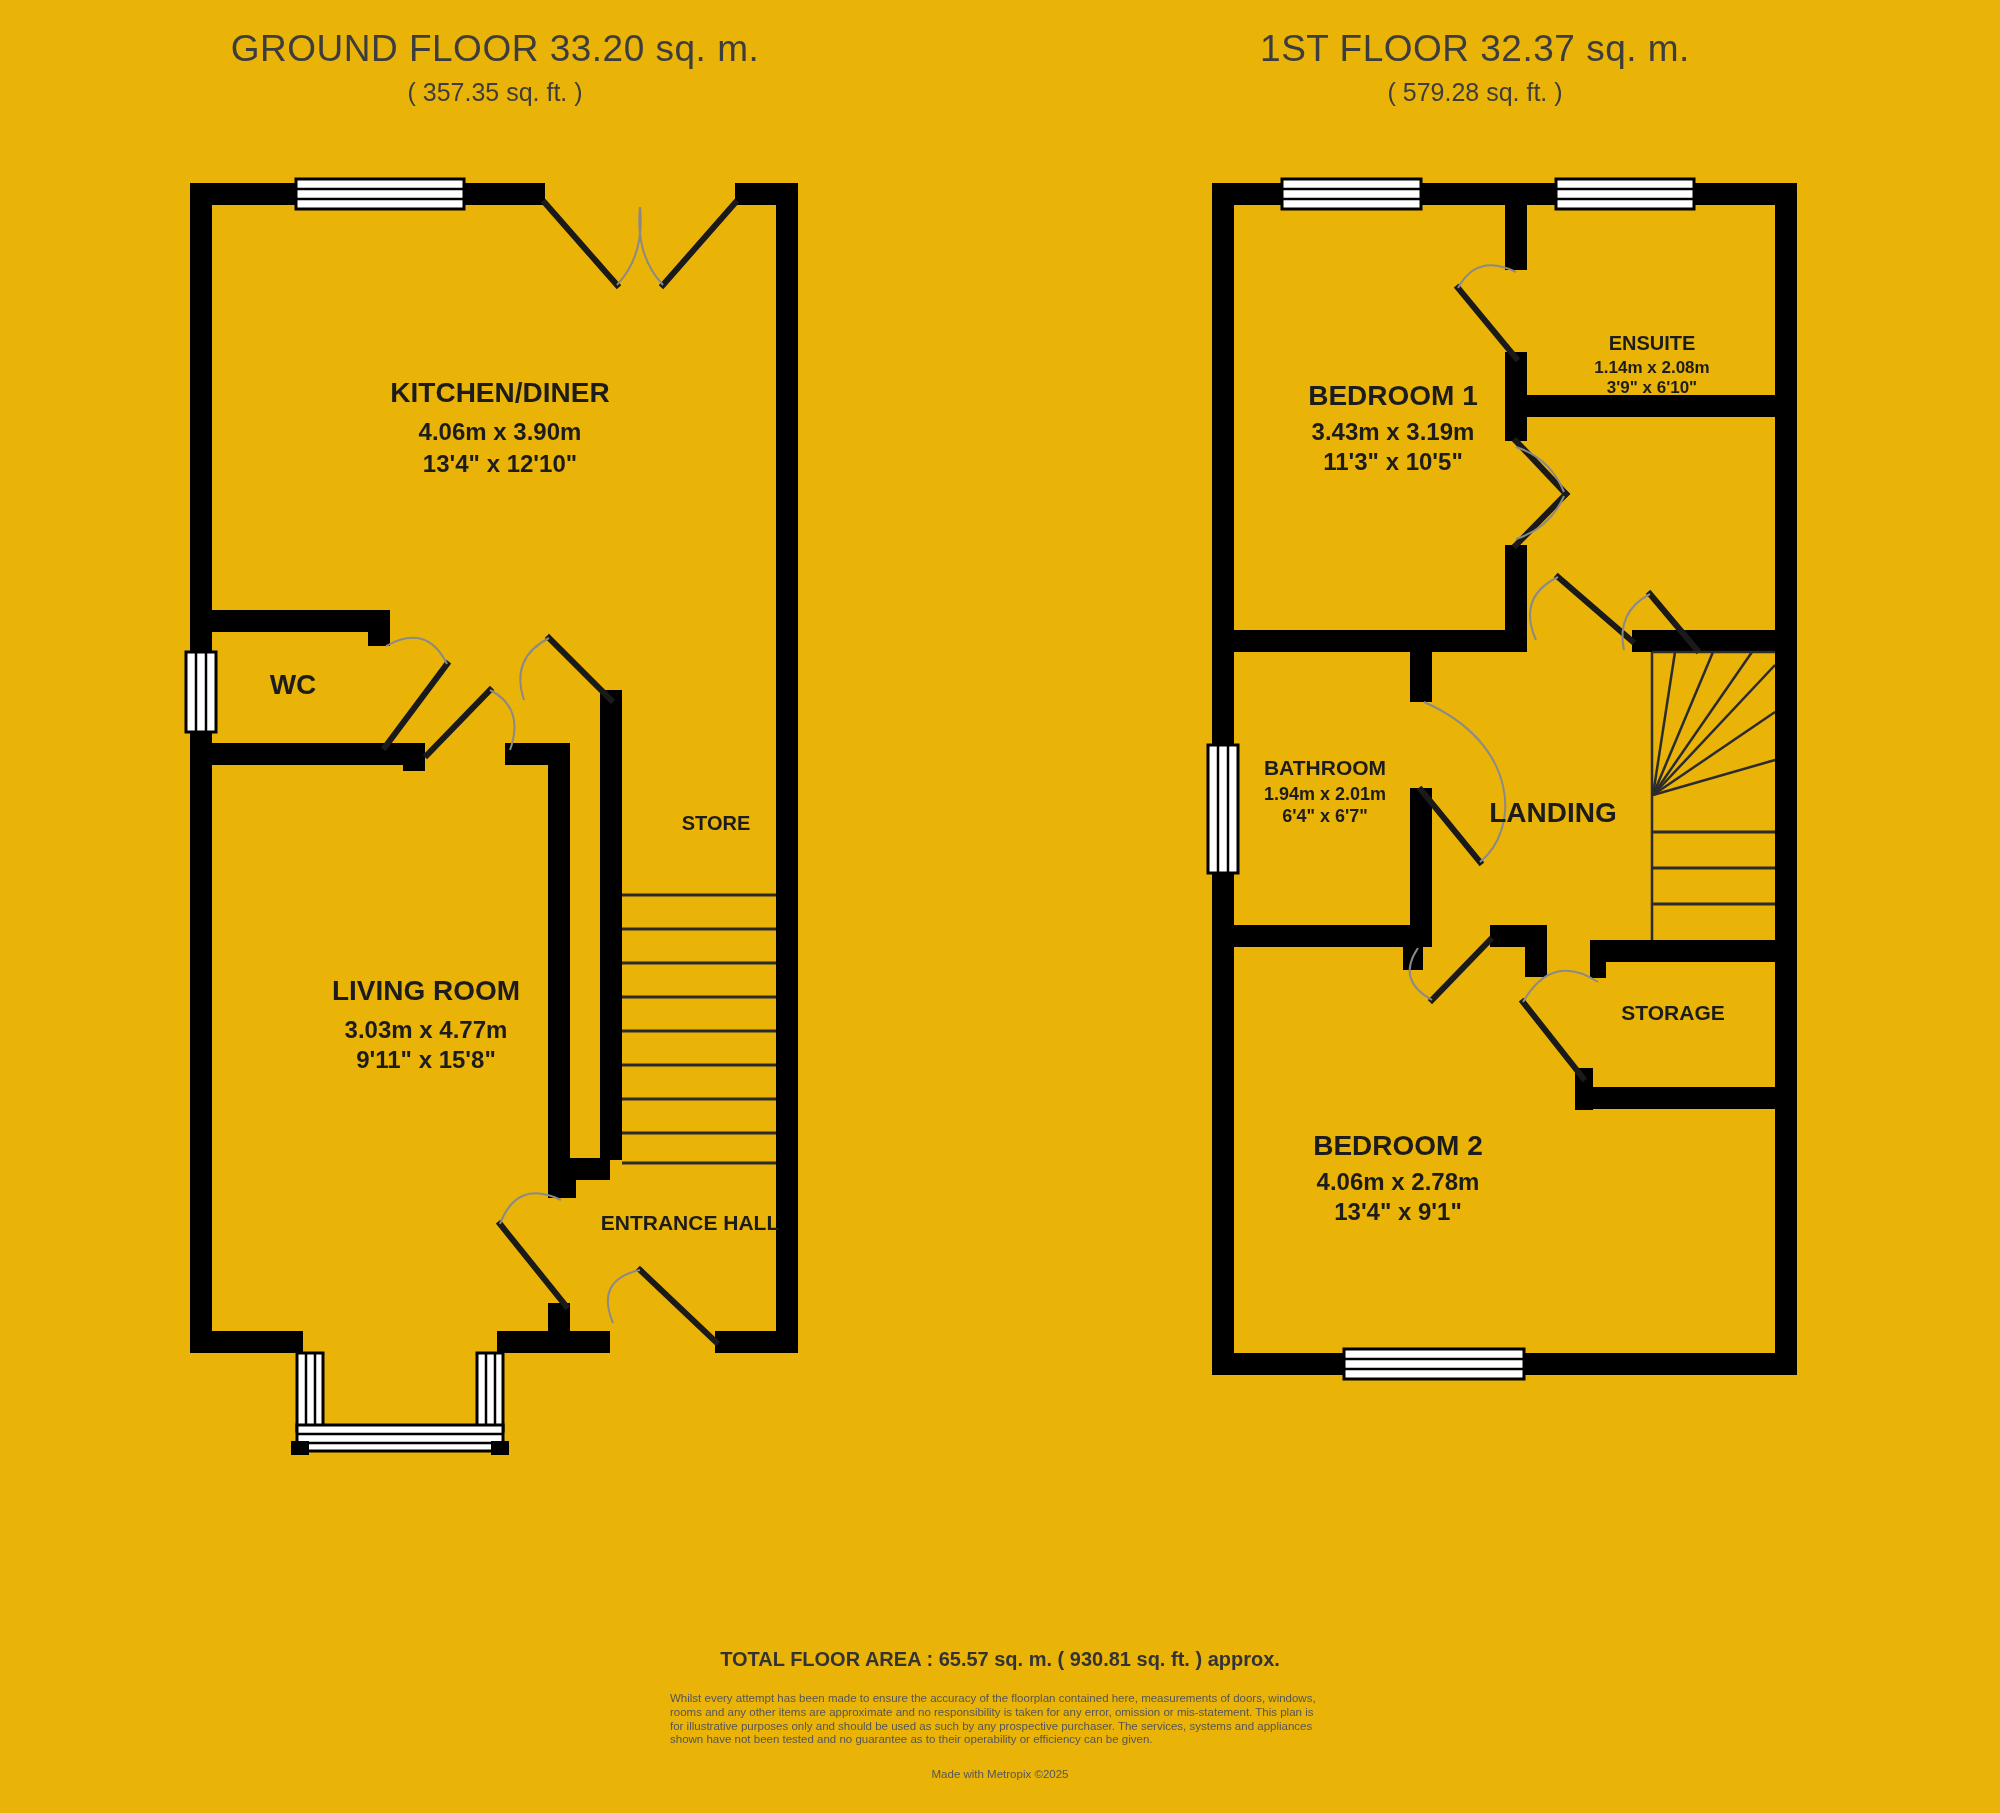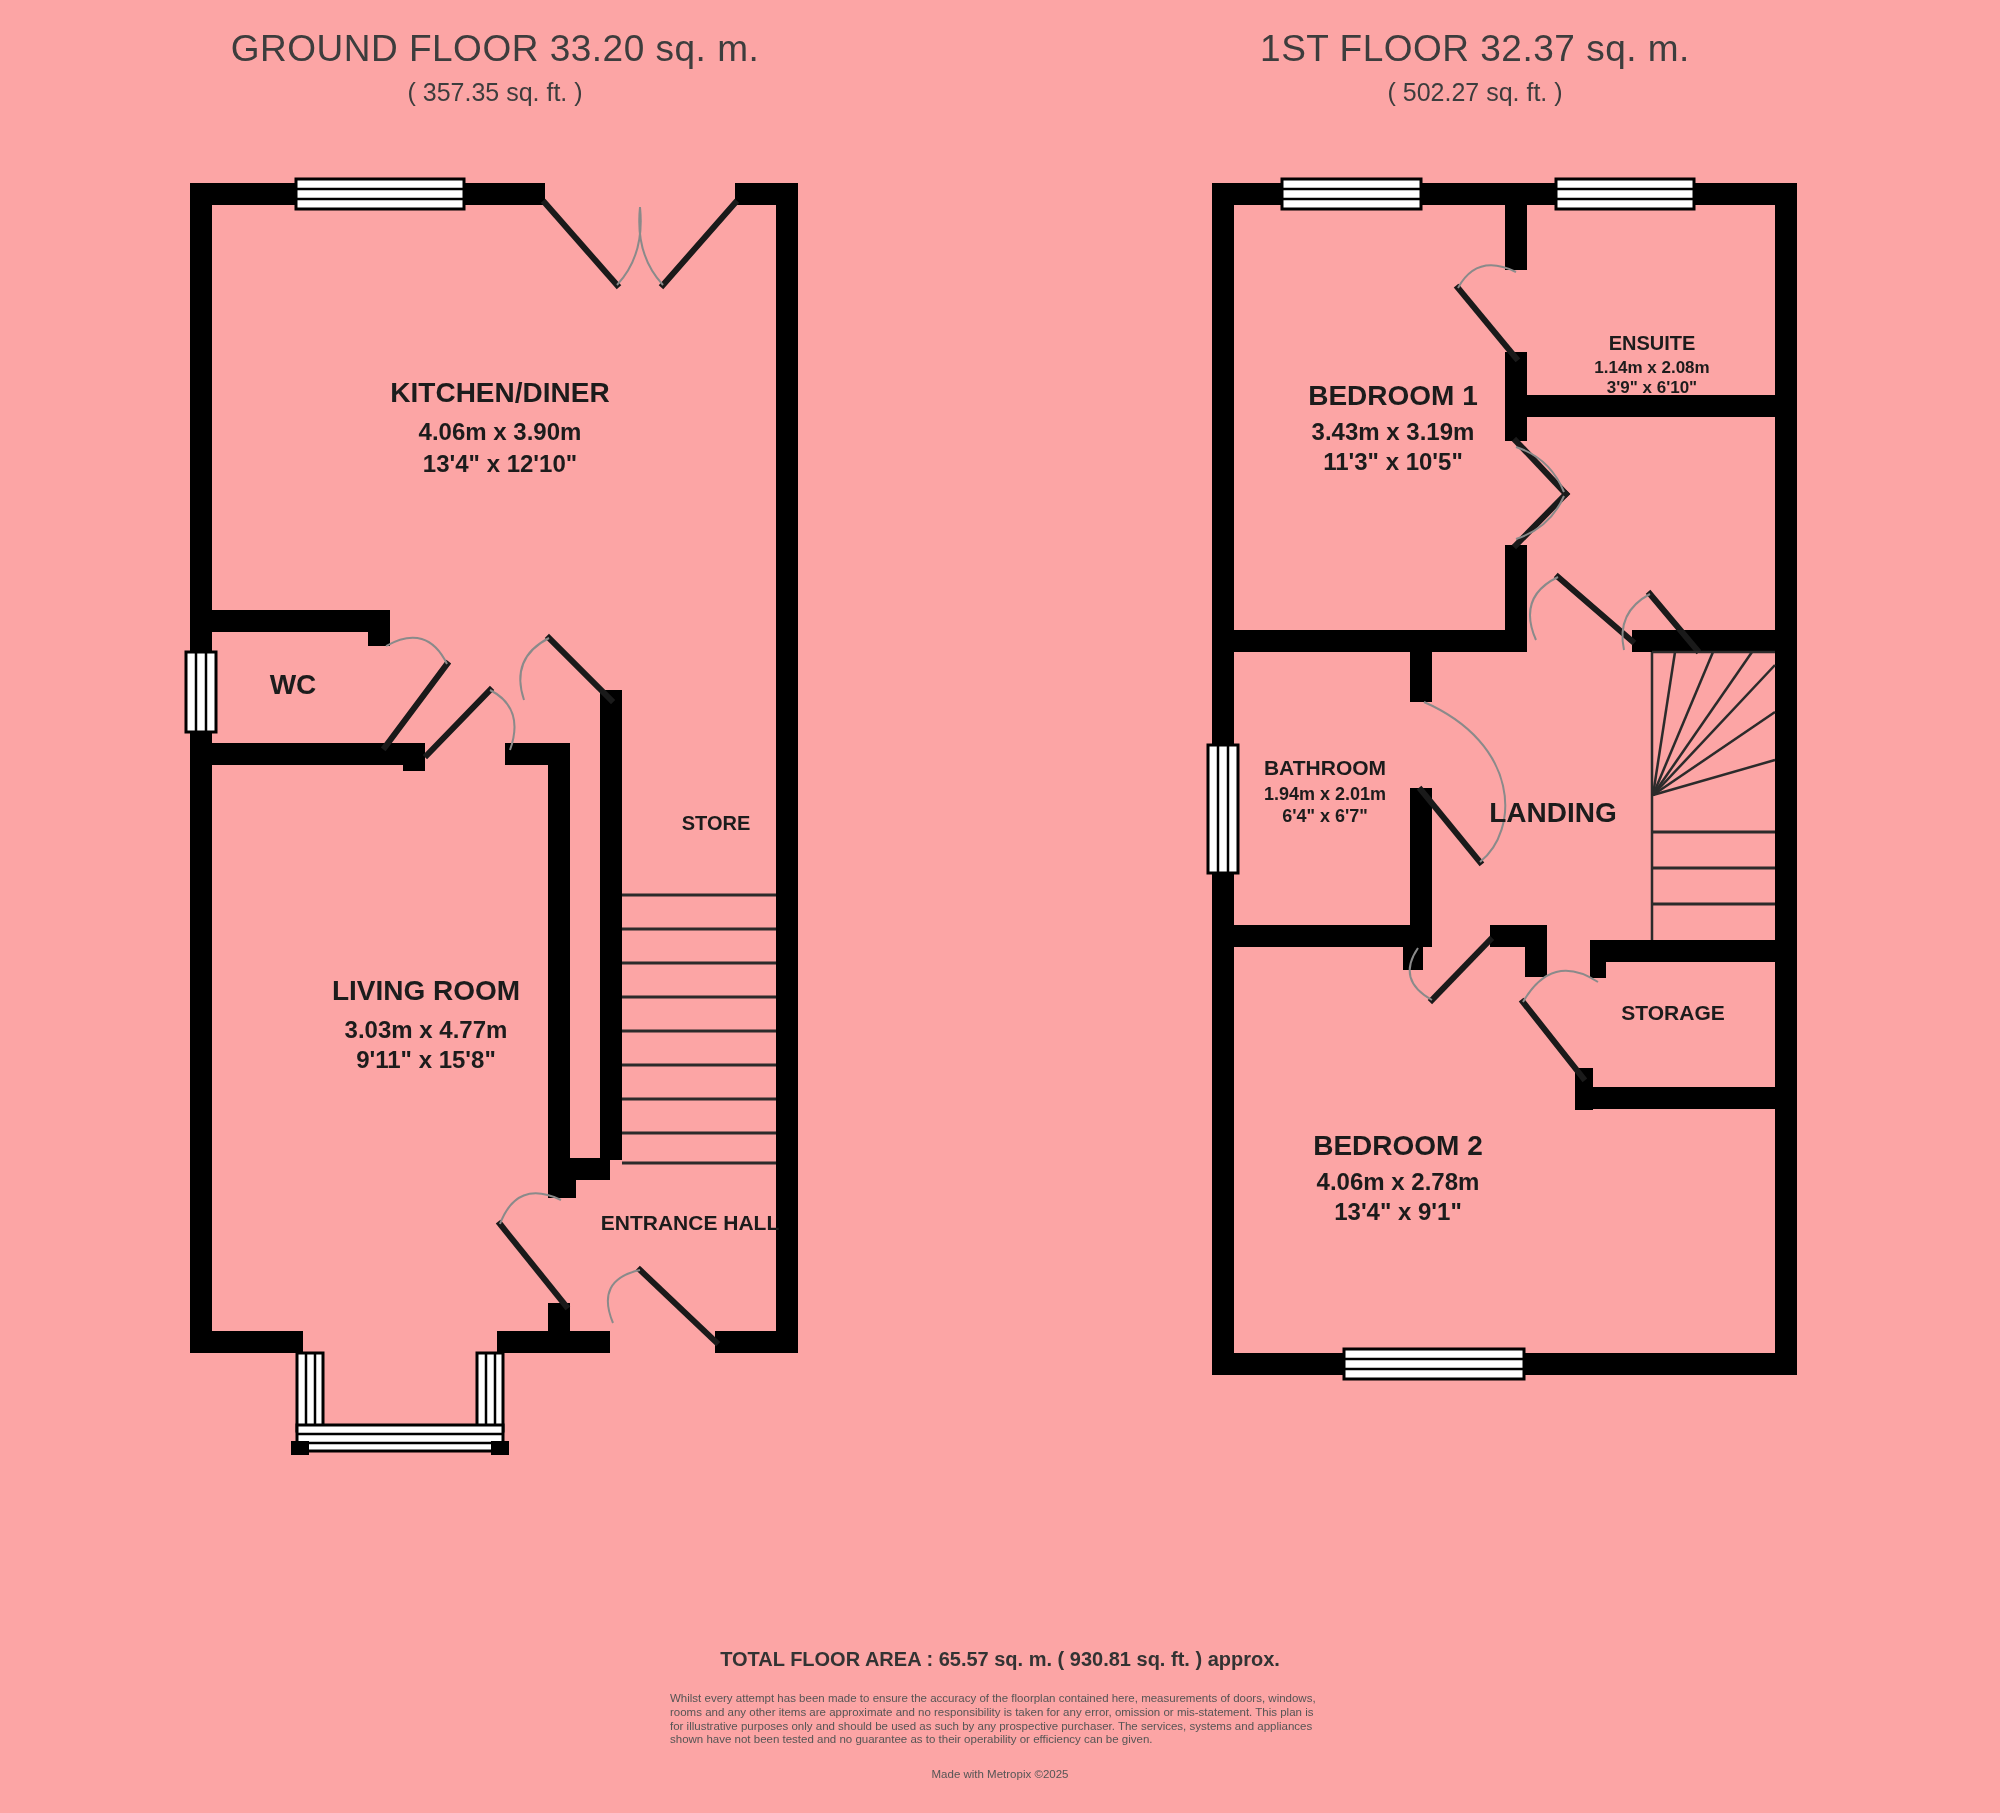"GROUND FLOOR 33.20 sq. m." #stage { background: #fca5a5 -> #eab308 }
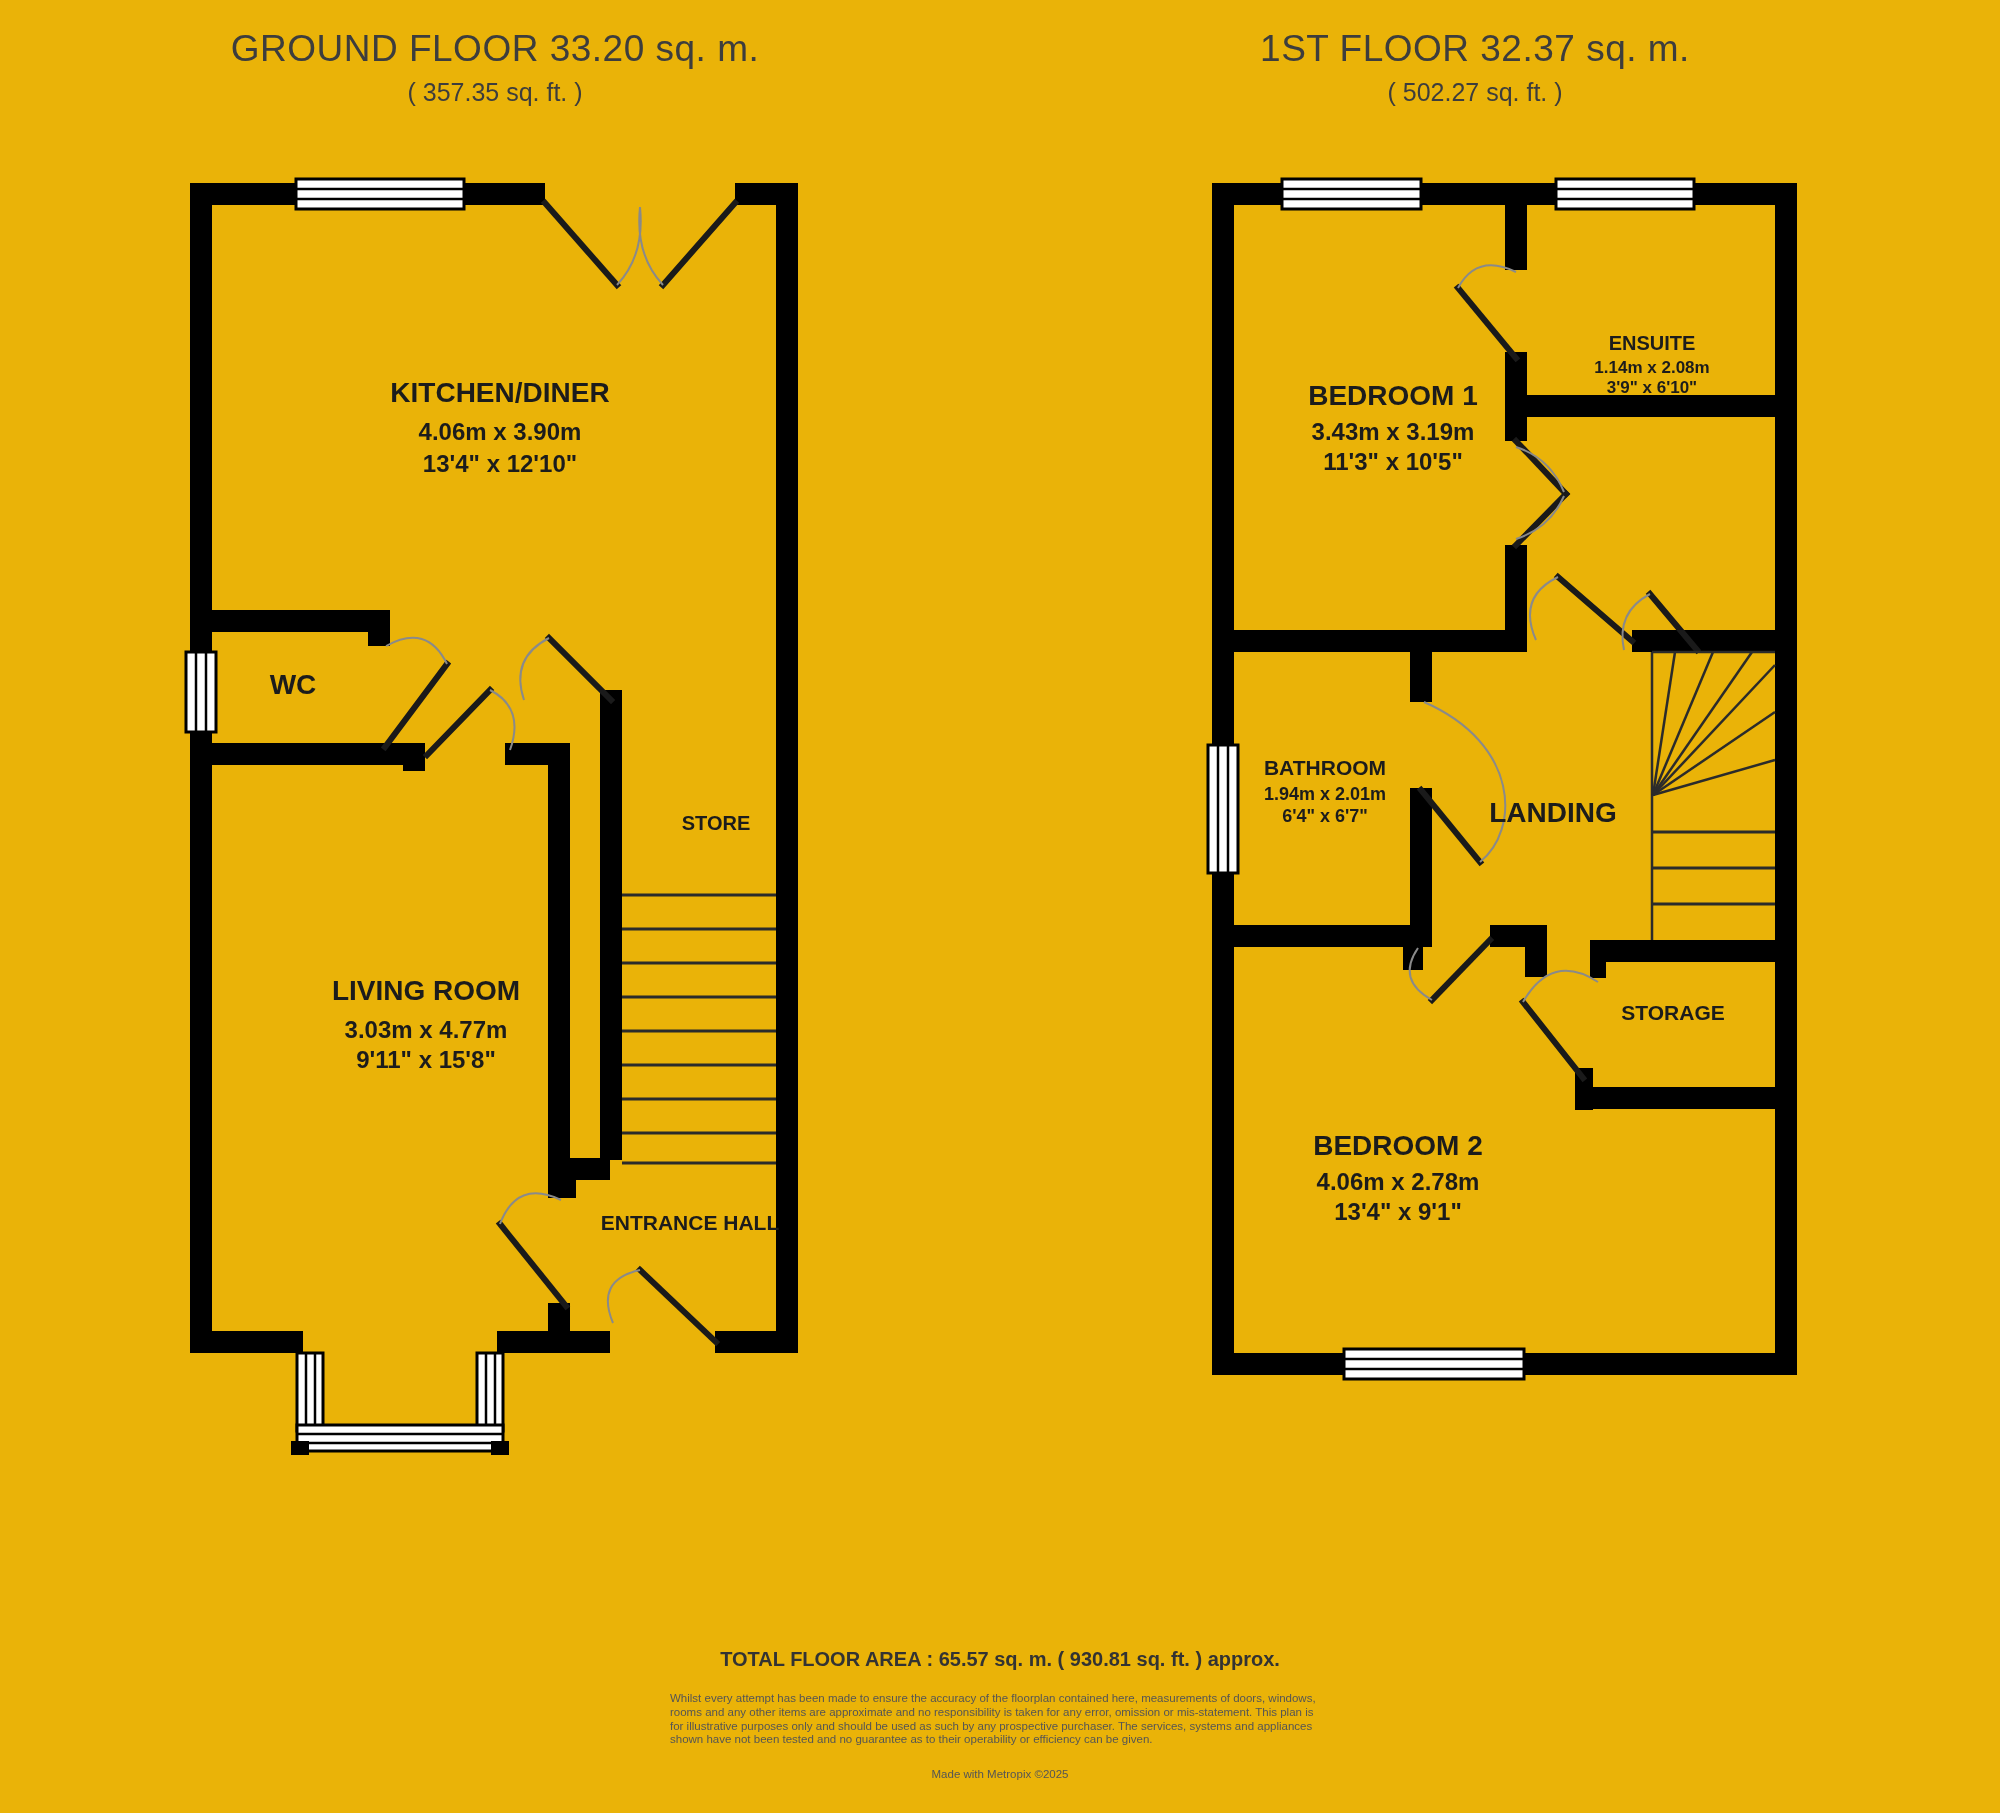"( 502.27 sq. ft. )" div.subtitle { text: 502.27 -> 579.28 }
